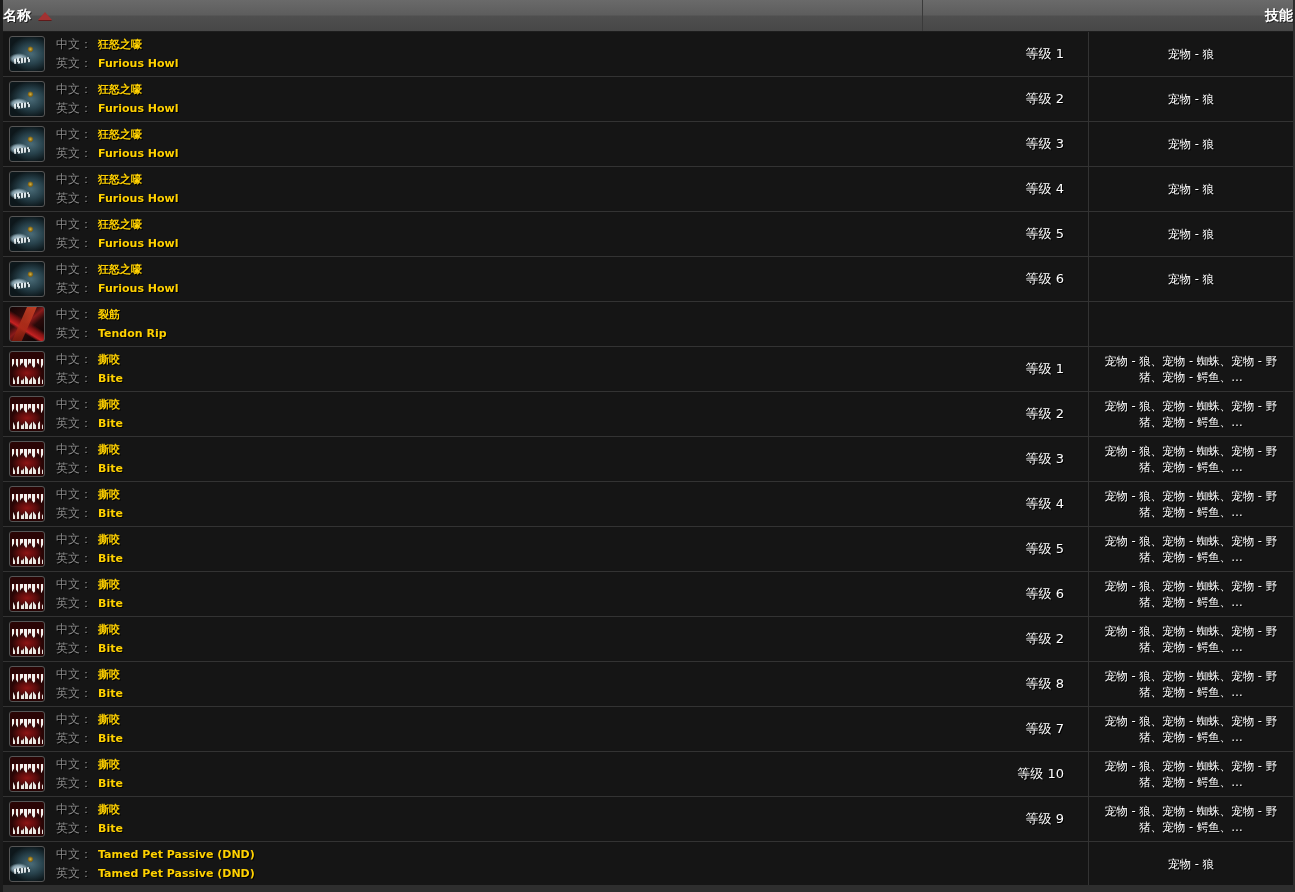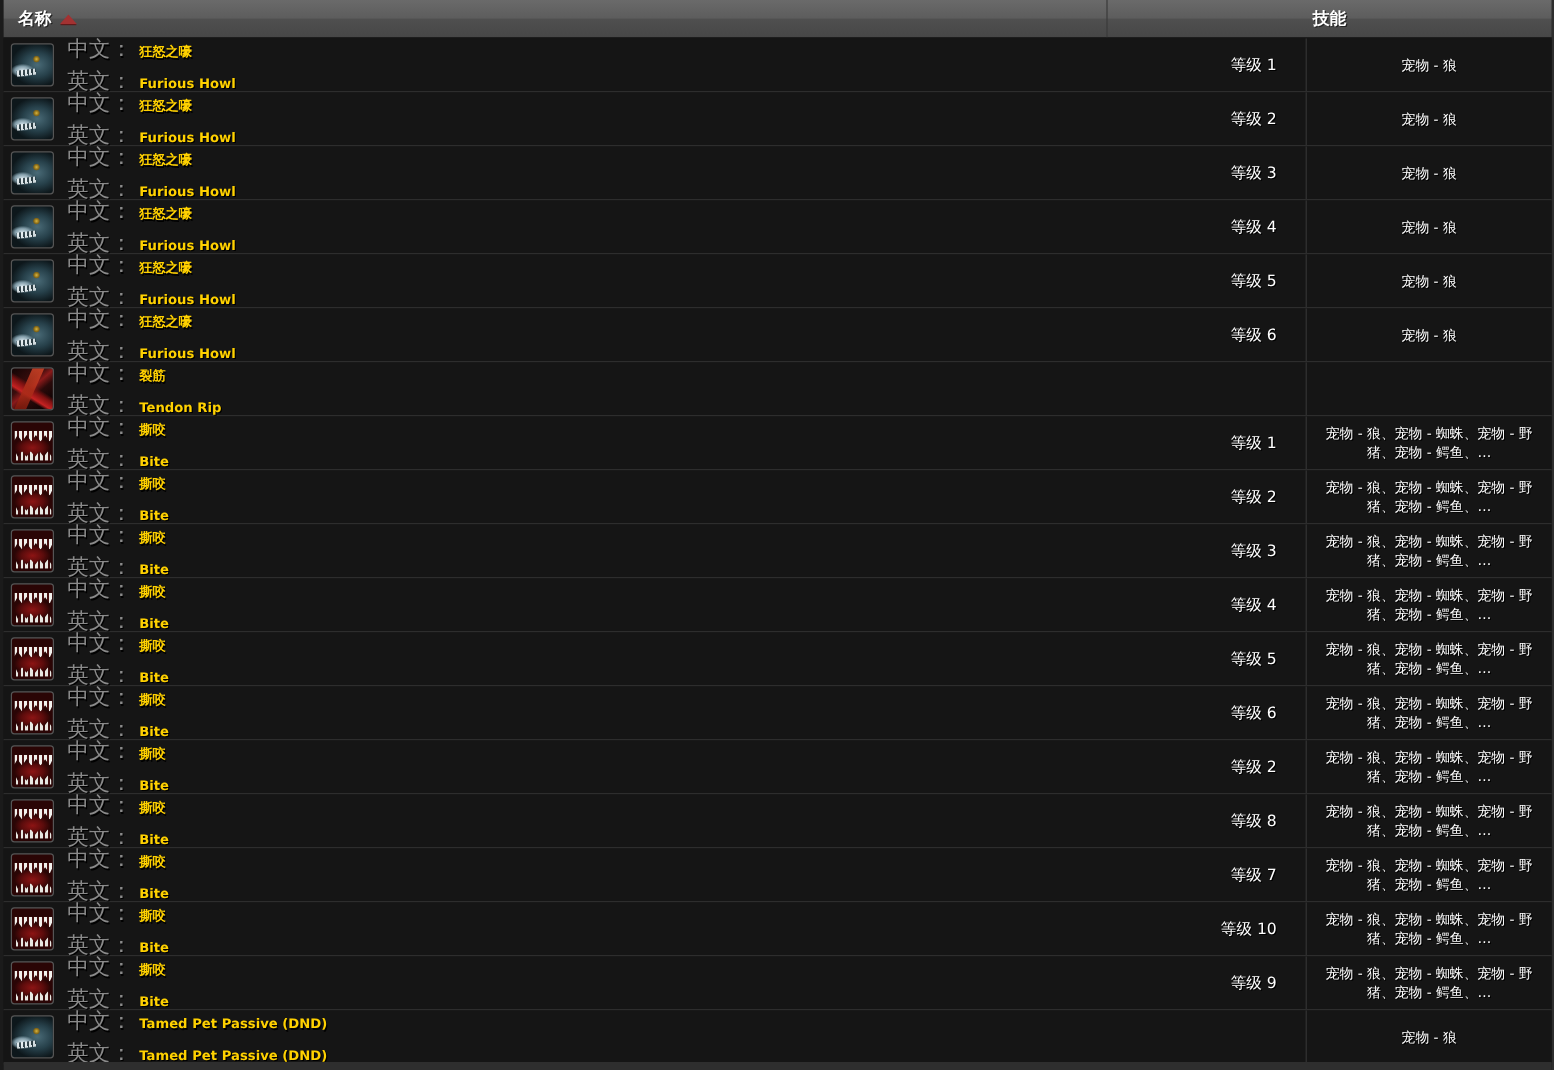"名称" .th.name-col { padding-left: 12px -> 0 }
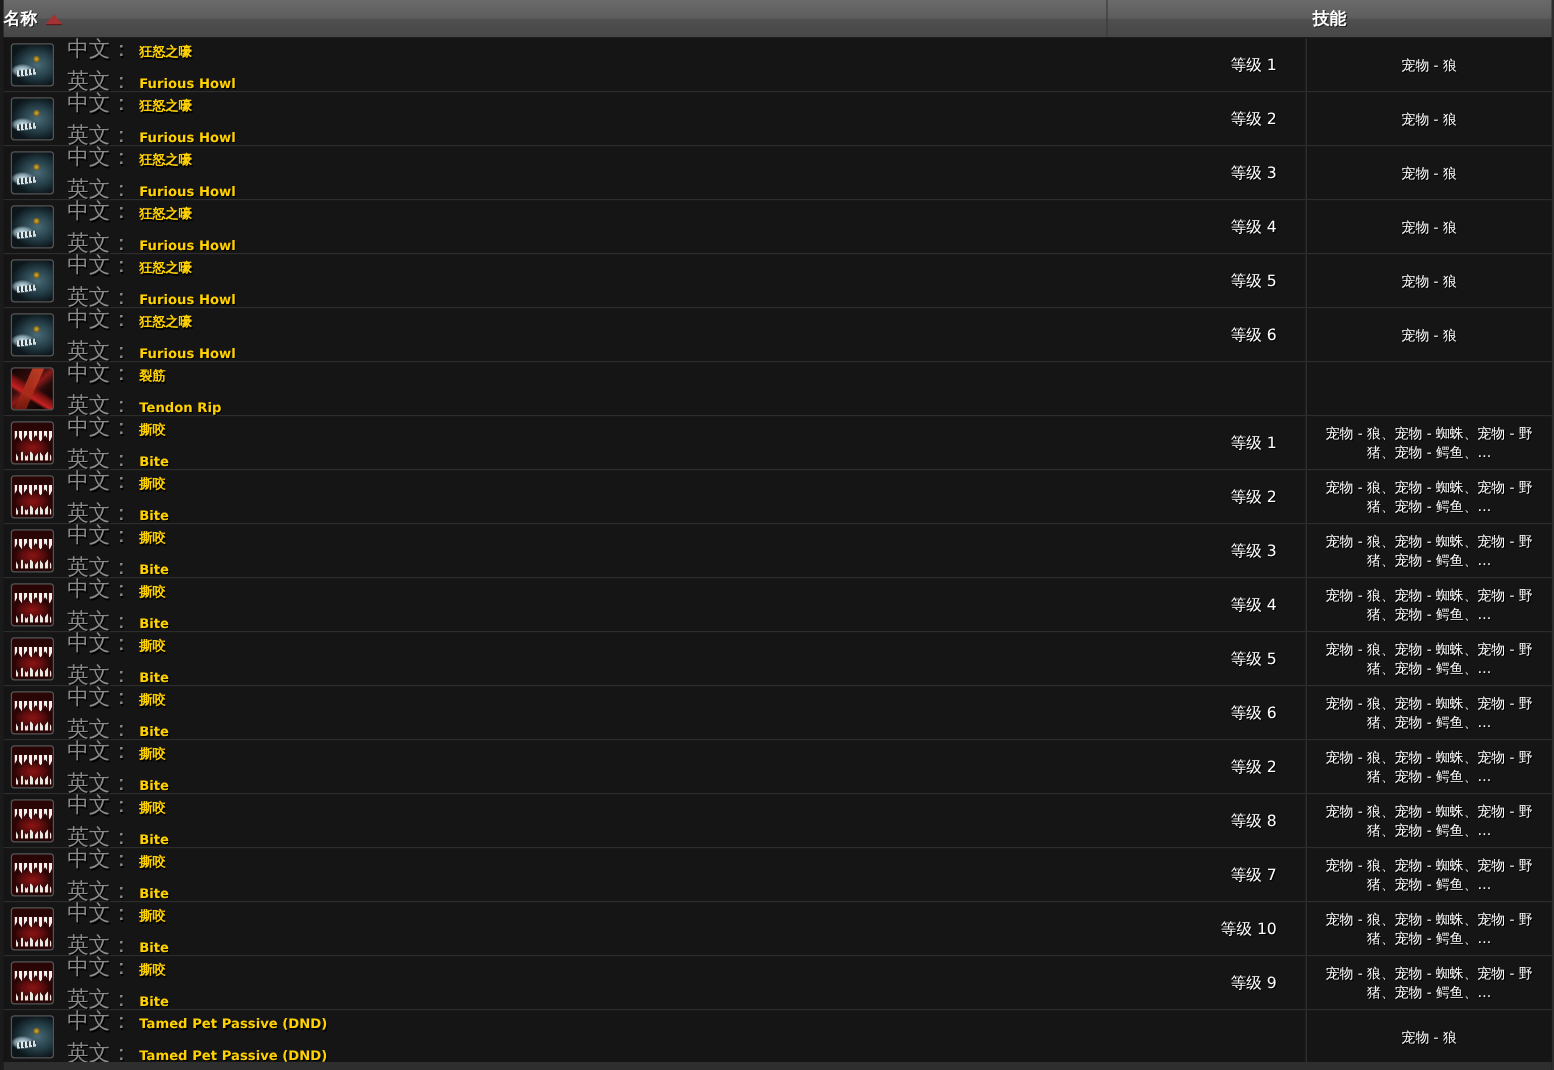"技能" .th.skill-col { justify-content: center -> flex-end }
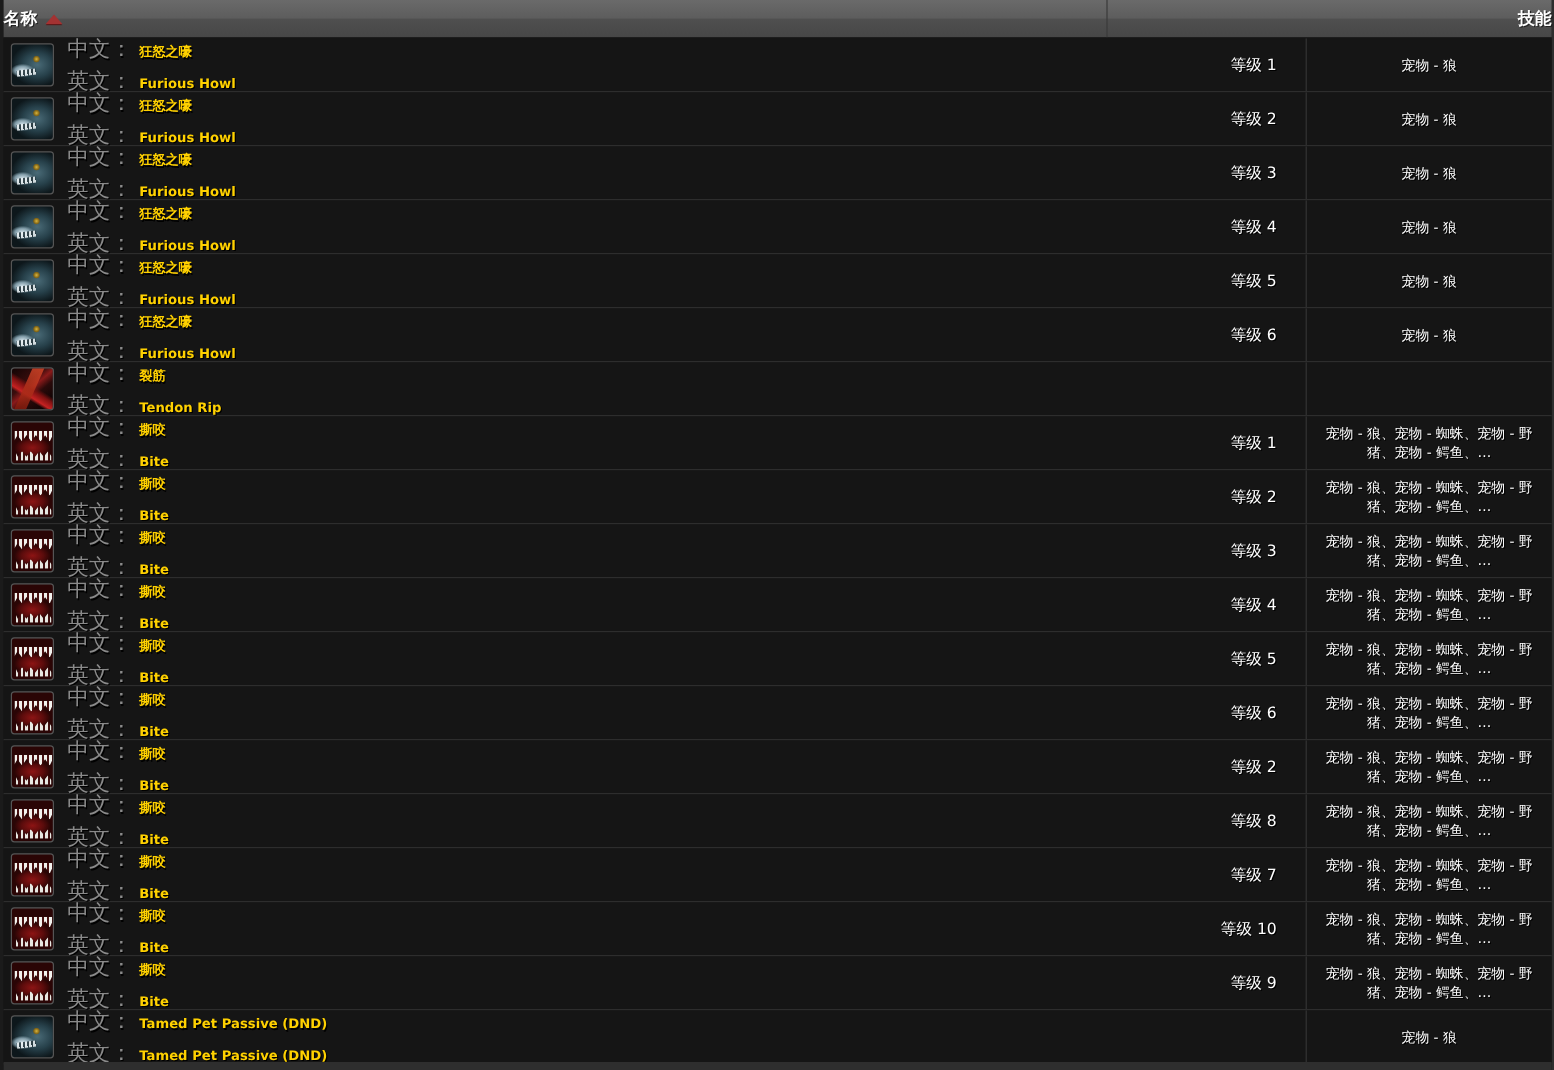"中文：" .nlabel { font-size: 18px -> 12px }
